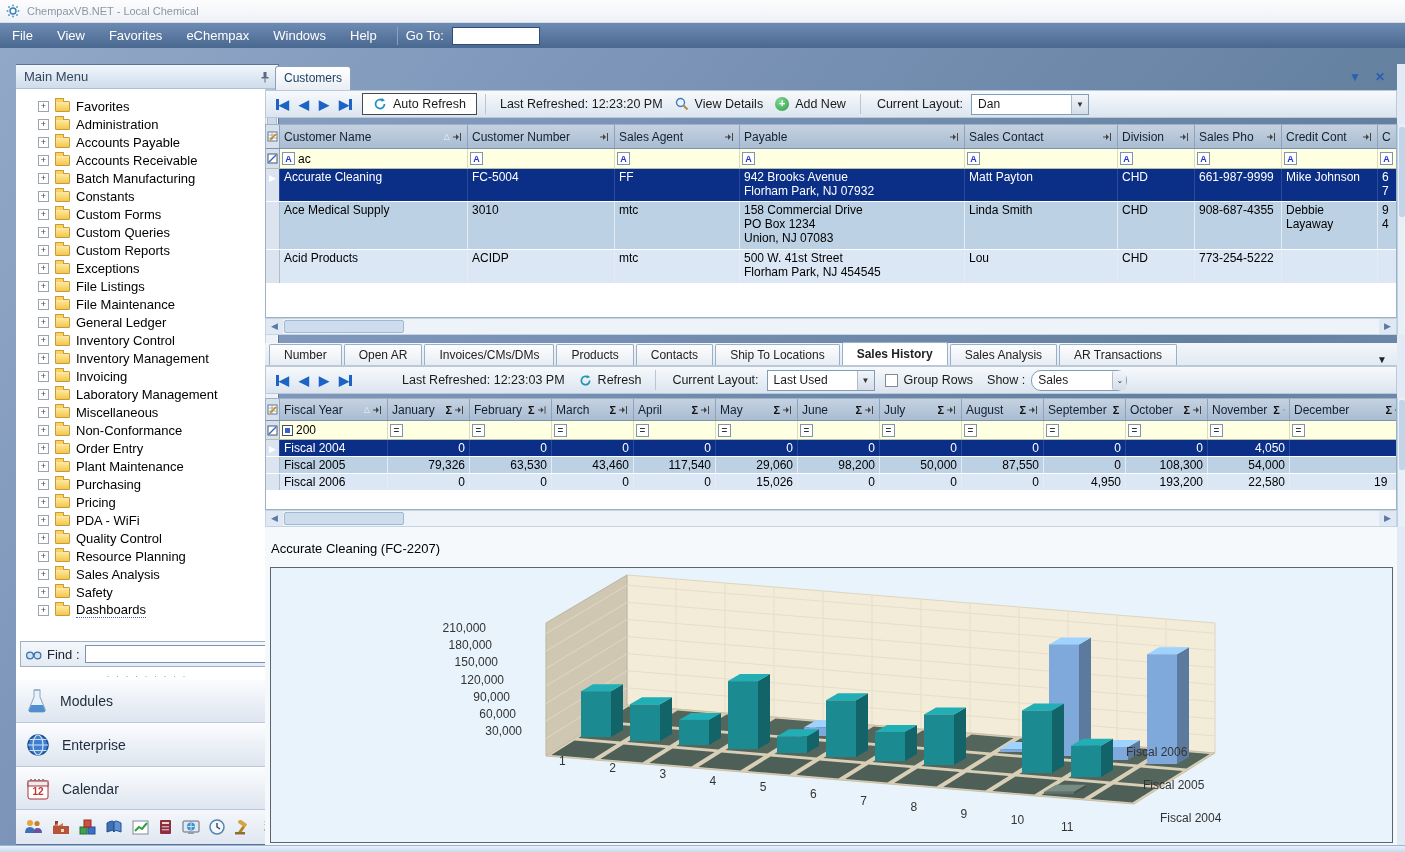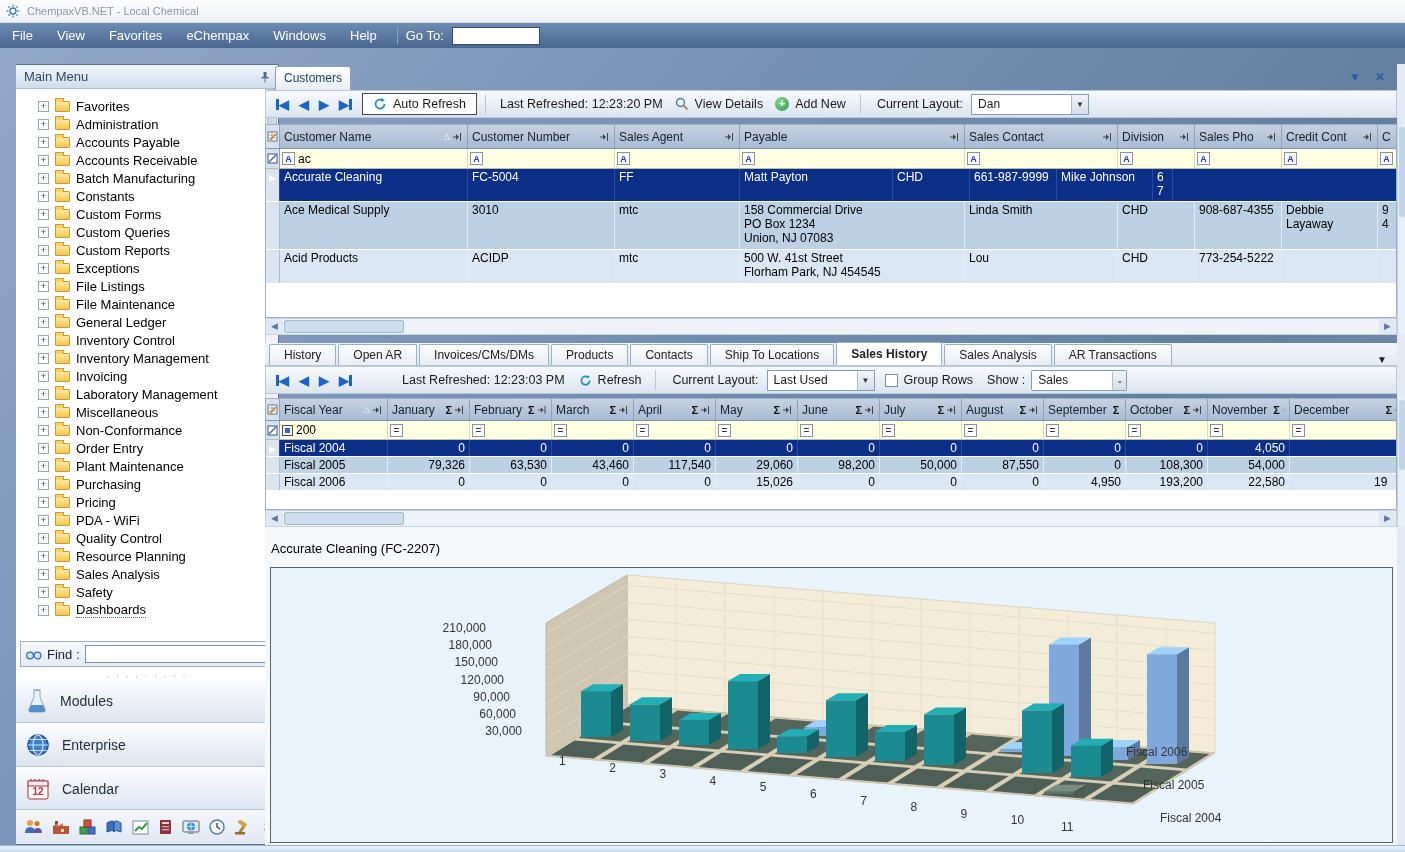"942 Brooks Avenue" div.dcell { html: none -> <div>942 Brooks Avenue Florham Park, NJ 07932</div> }
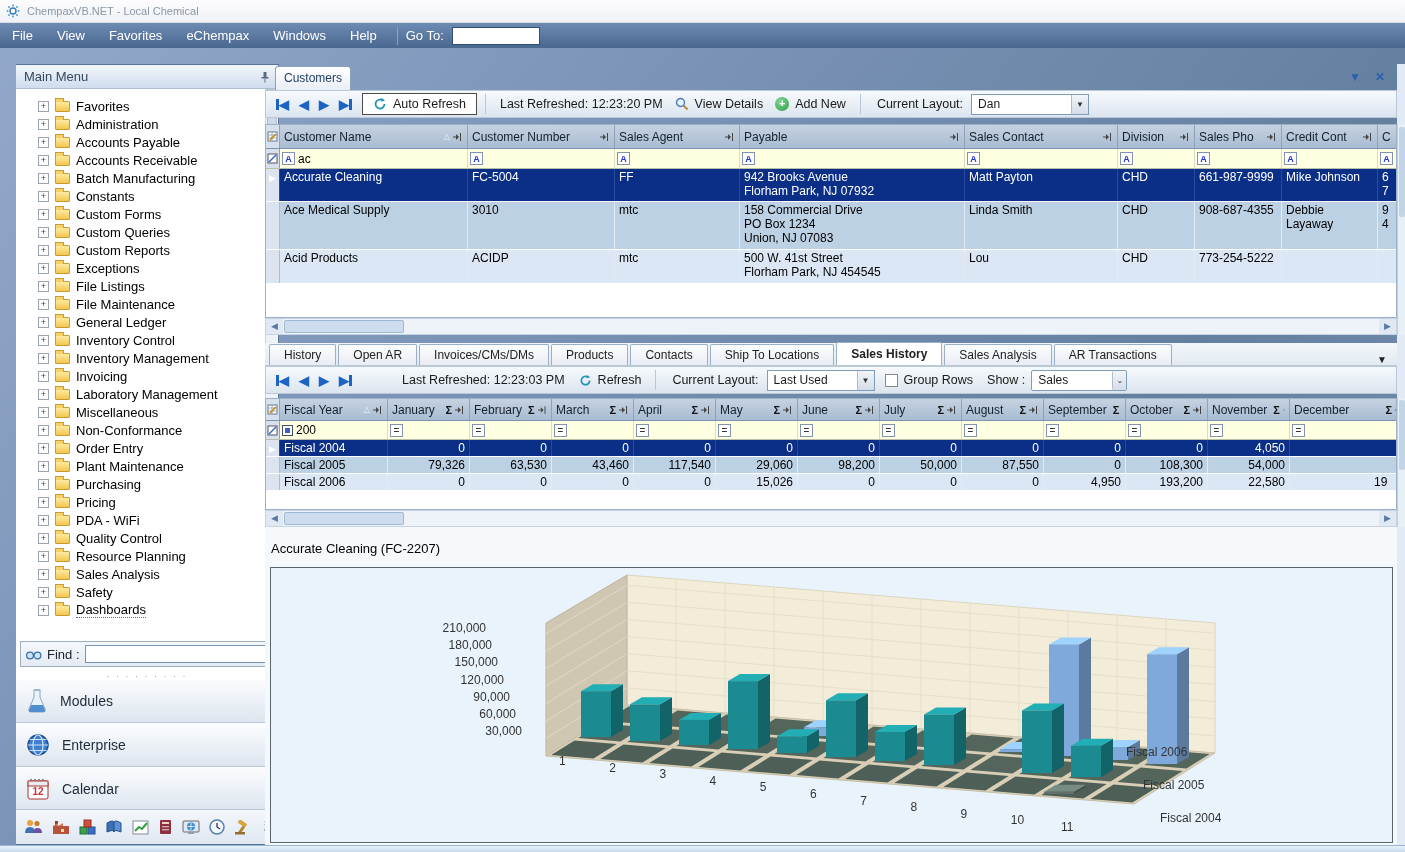"History" div.dtab { text: History -> Number }
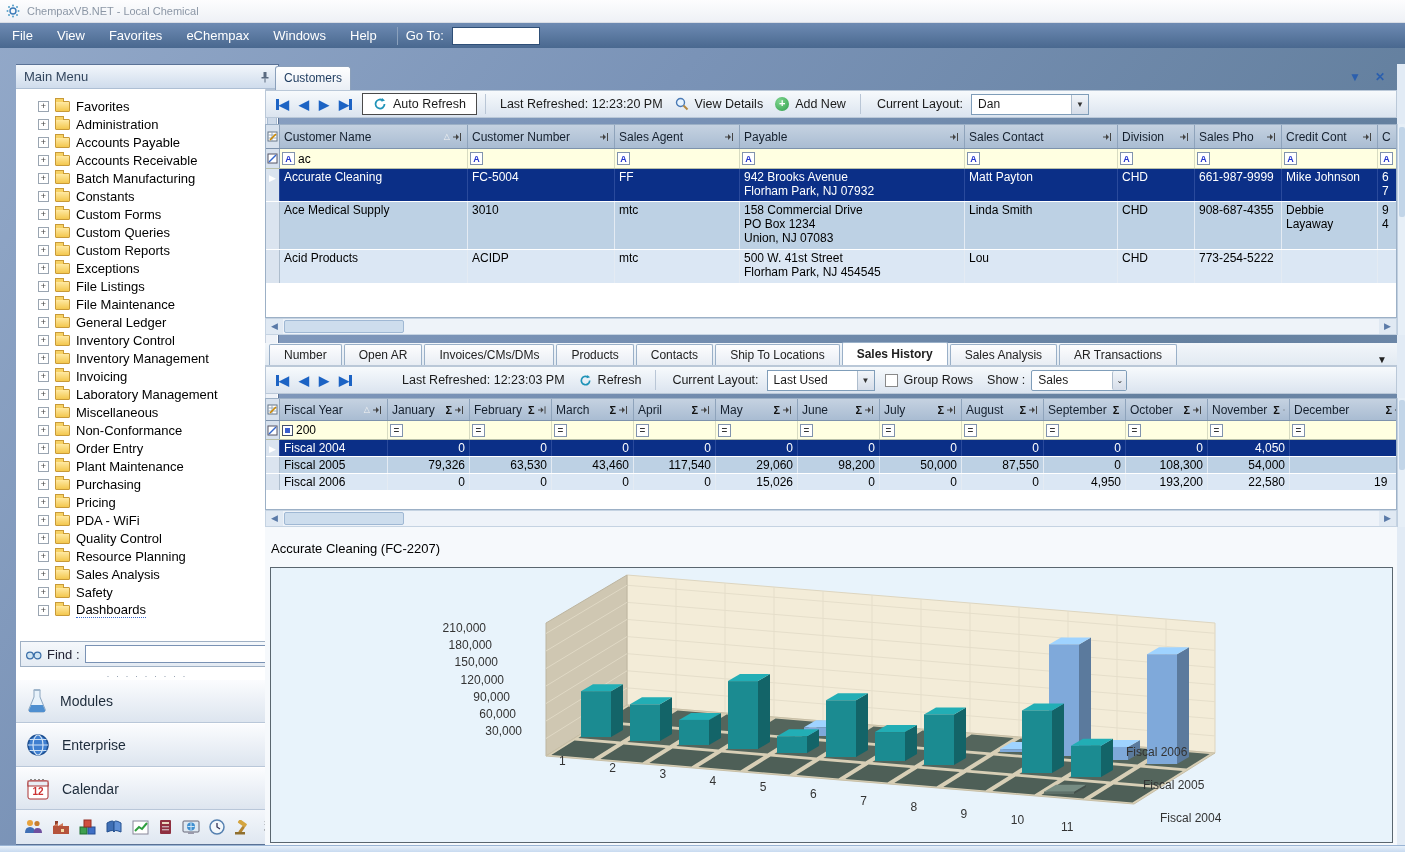"Sales" div.combo { border-radius: 2px -> 10px }
